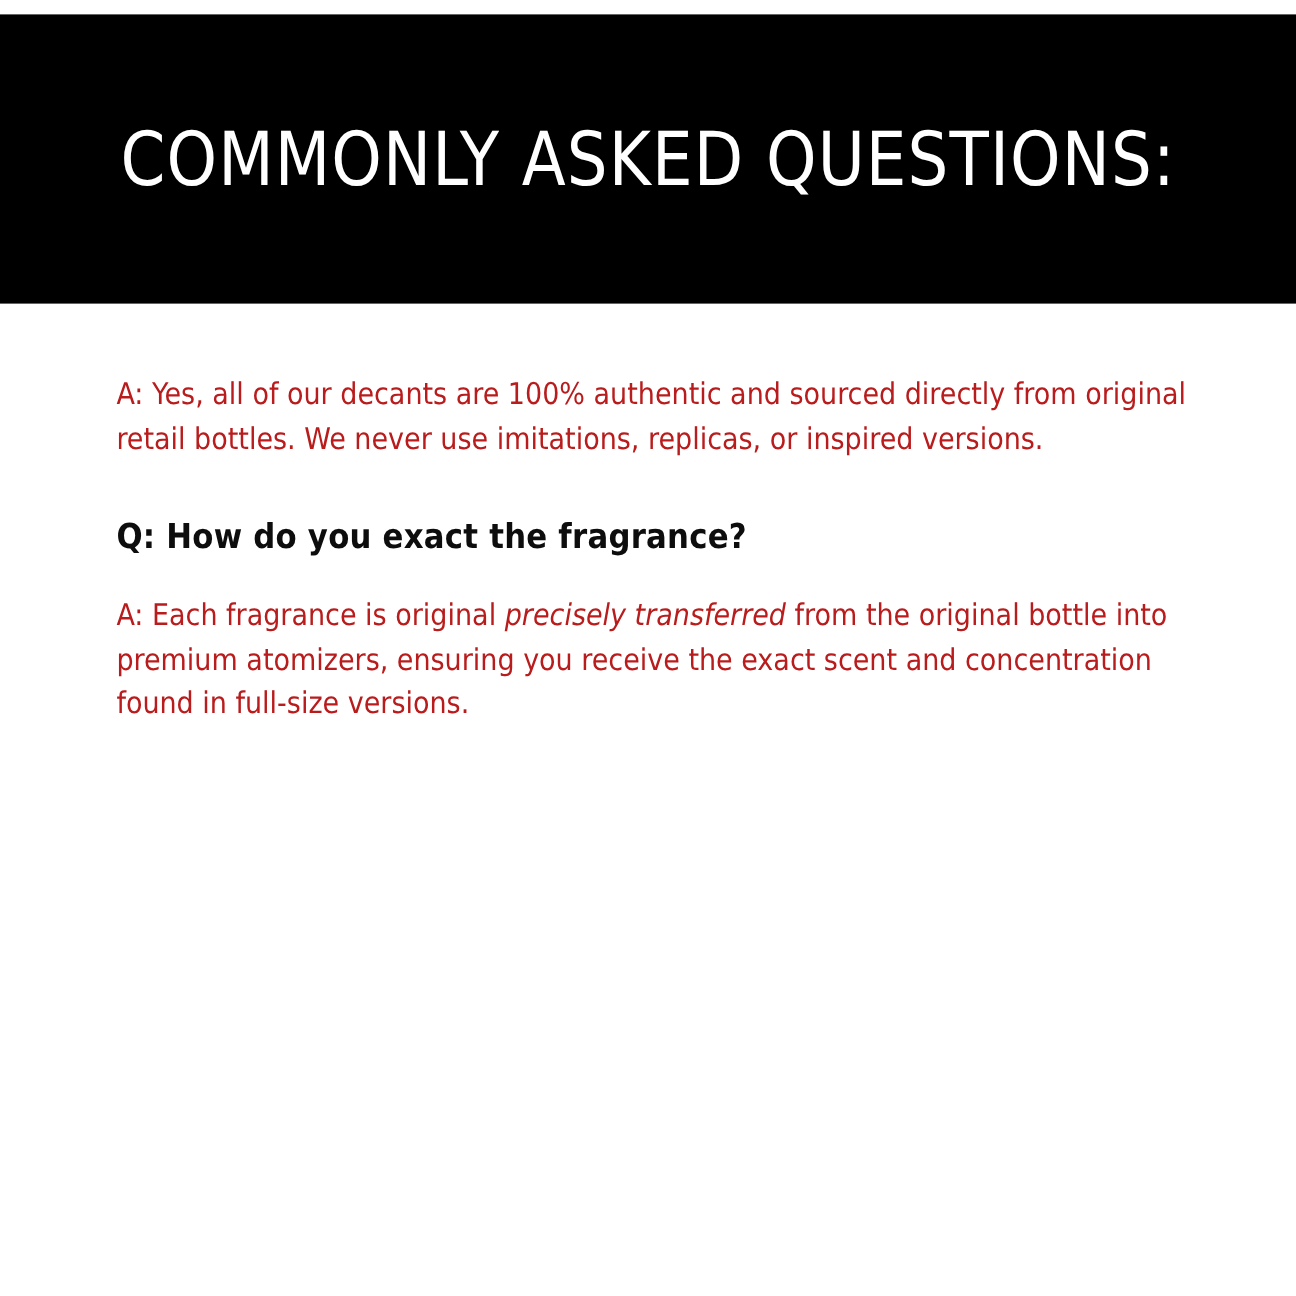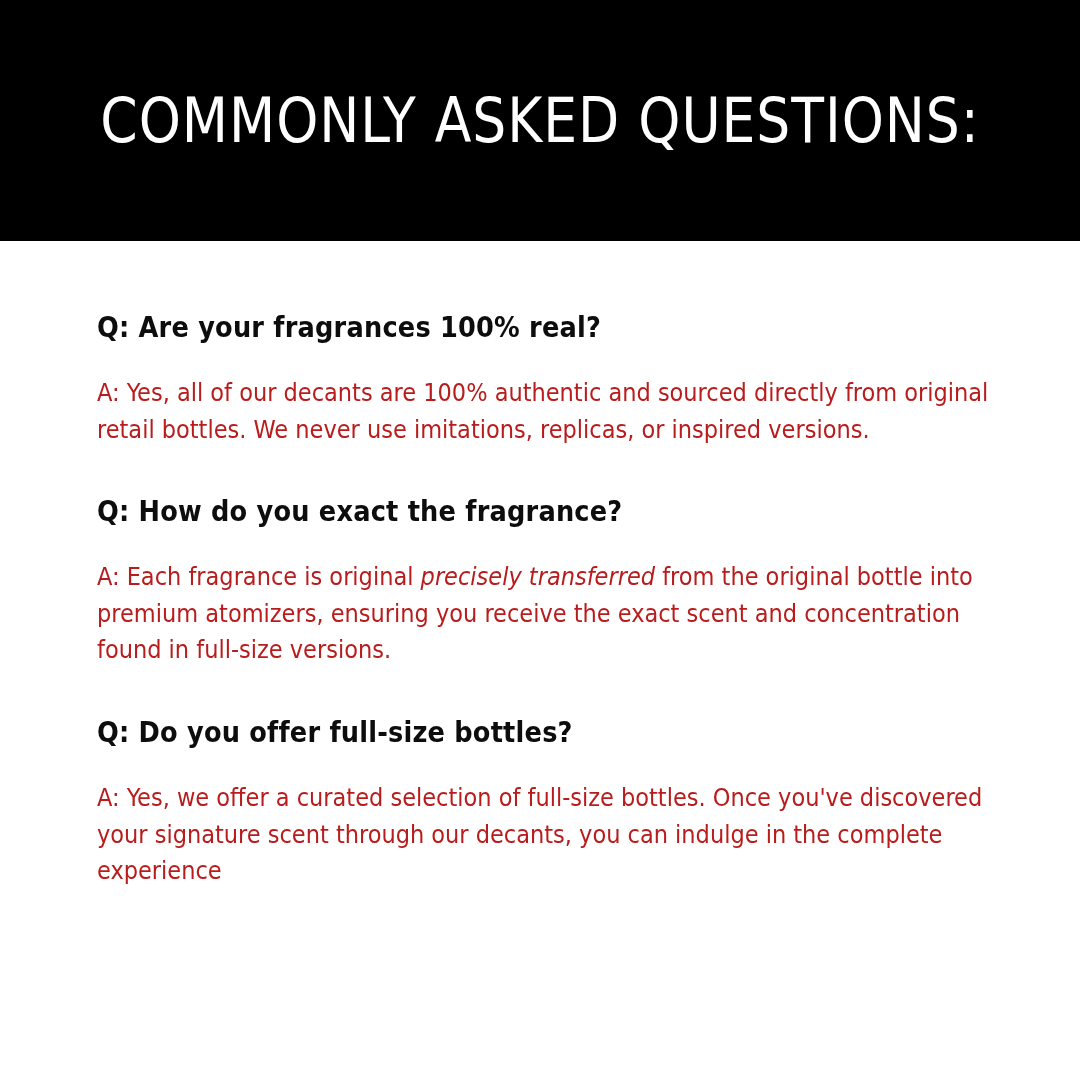"COMMONLY ASKED QUESTIONS:" .header-band { top: 0 -> 12px }
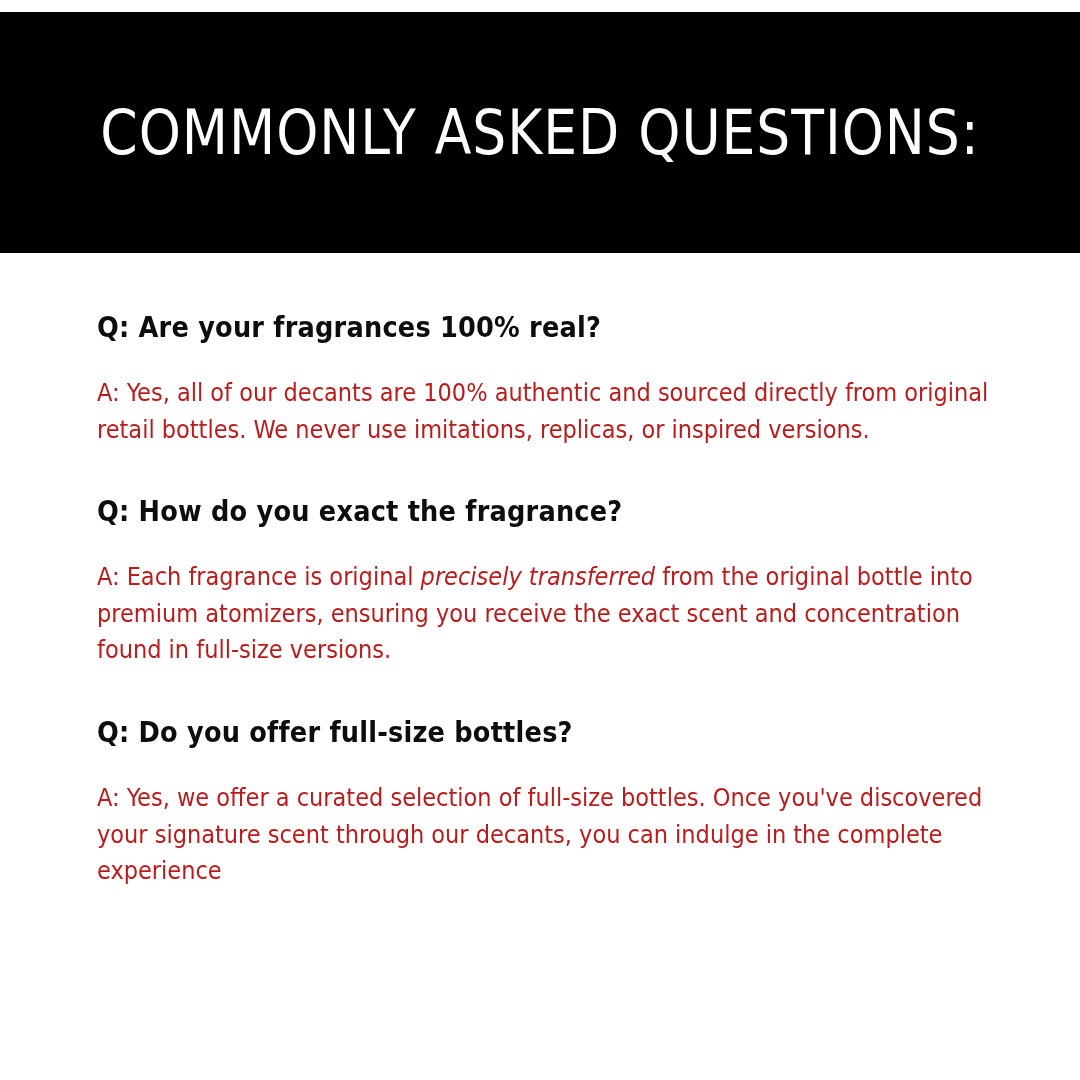"Q: Are your fragrances 100%" p.question { html: <p>Q: Are your fragrances 100% real?</p> -> none }
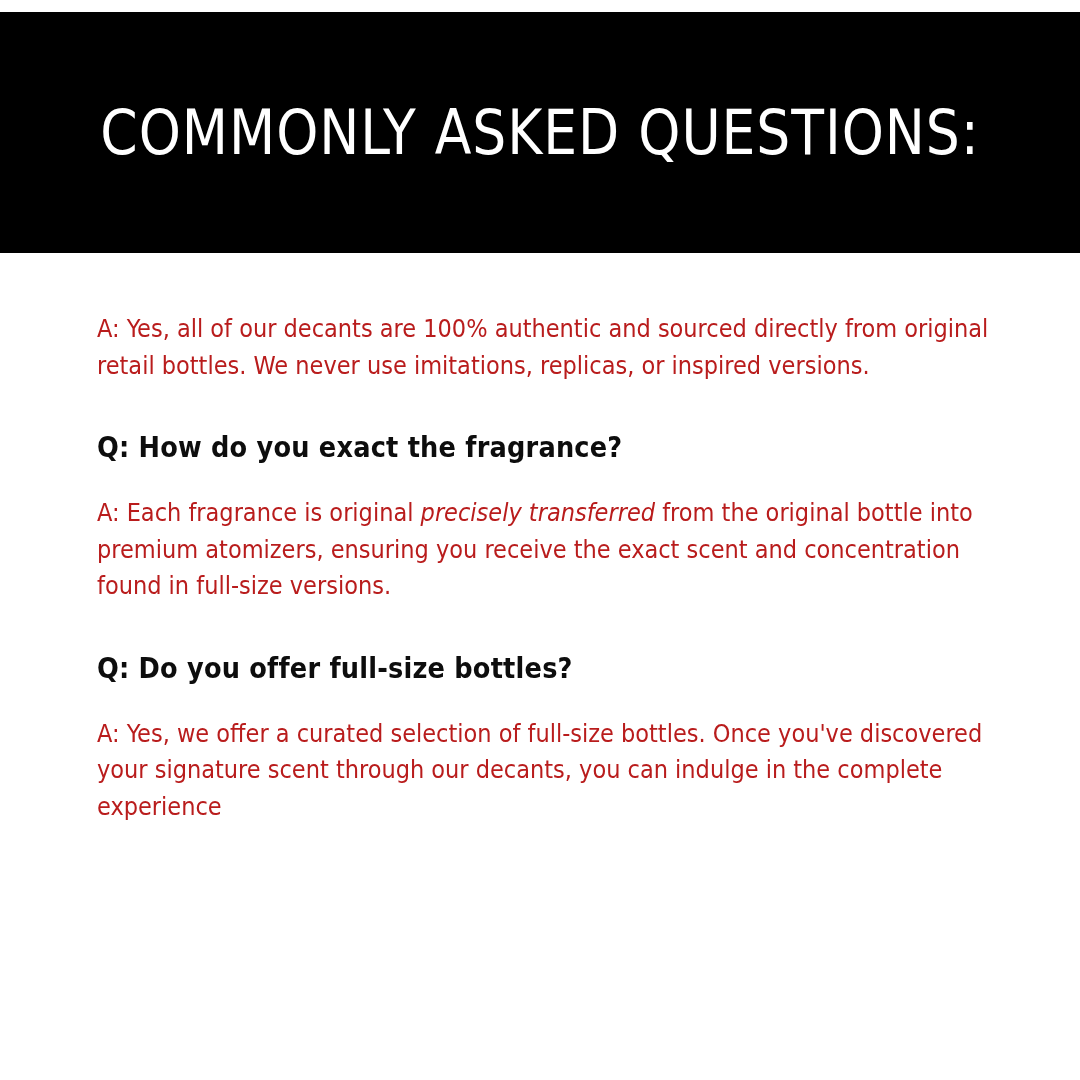"Q: Do you offer full-size" div.faq-item { html: <div> <p>Q: Do you offer full-size bottles?</p> <p>A: Yes, we offer a curated selection of full-size bottles. Once you've discovered your signature scent through our decants, you can indulge in the complete experience</p> </div> -> none }
